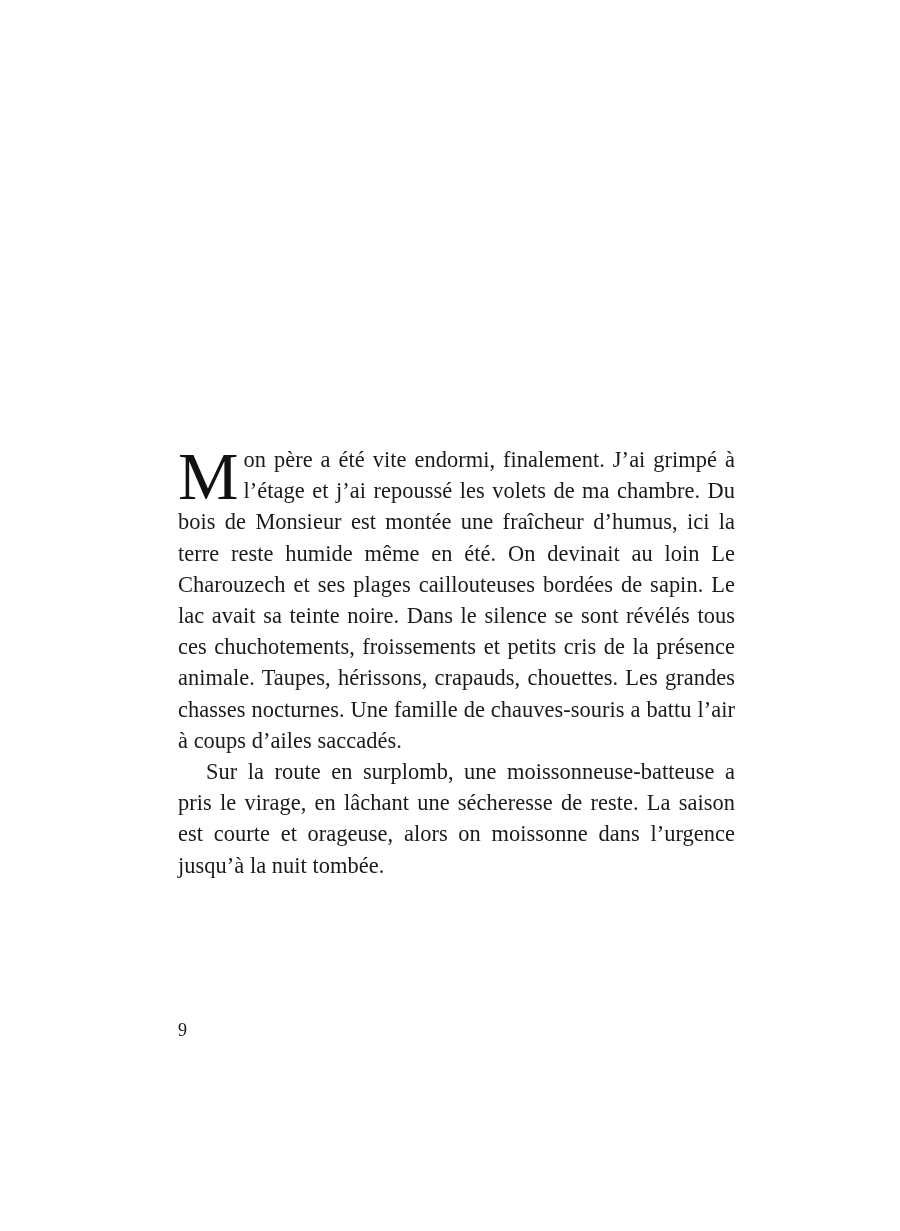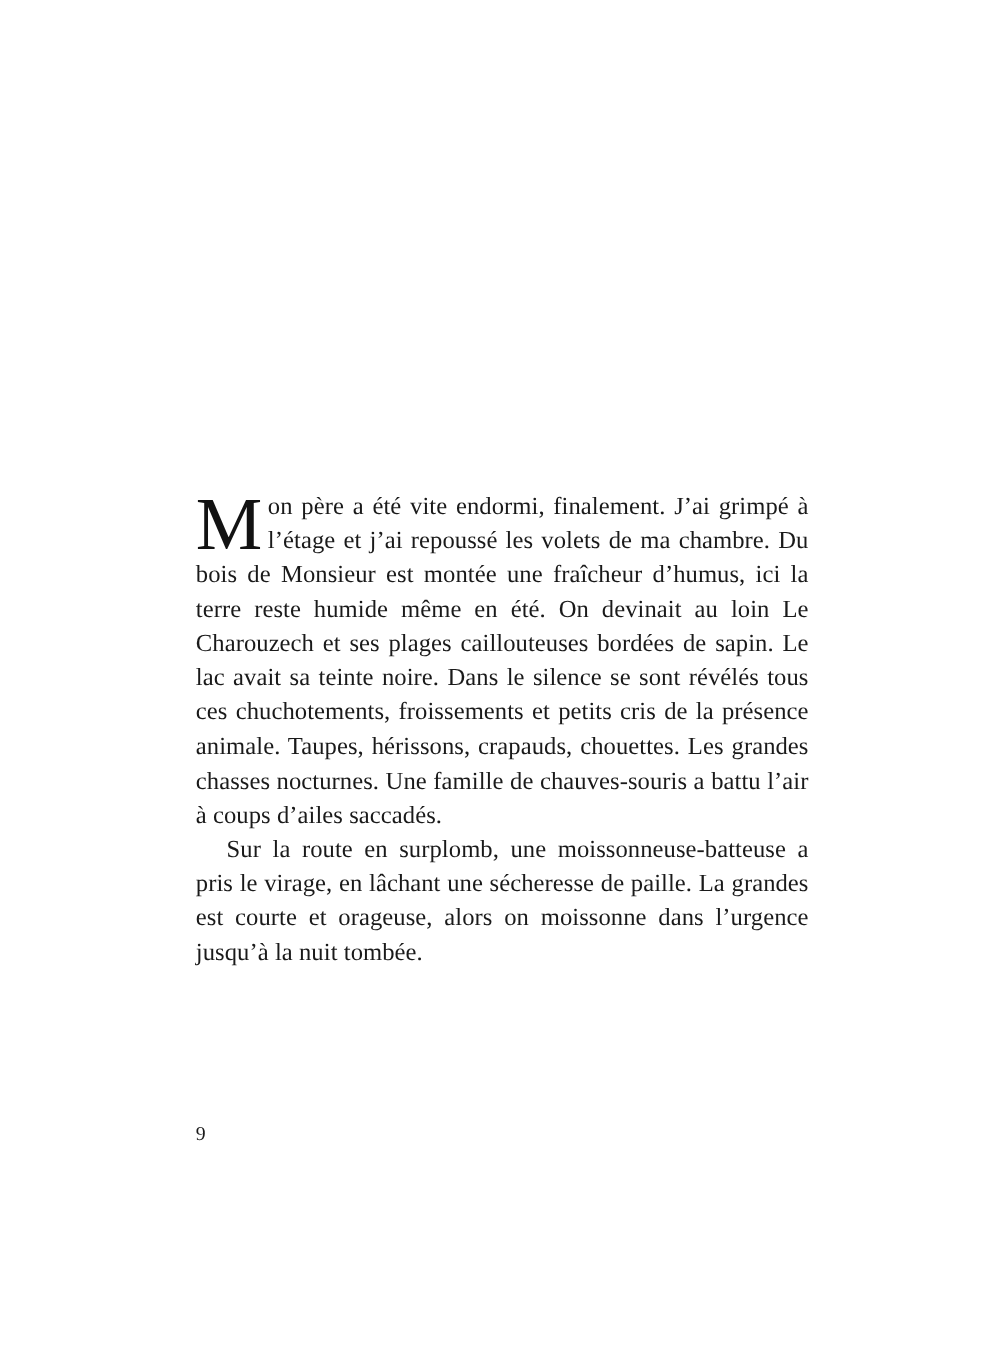"Sur la route en surplomb," p.para { text: paille. La grandes -> reste. La saison }
